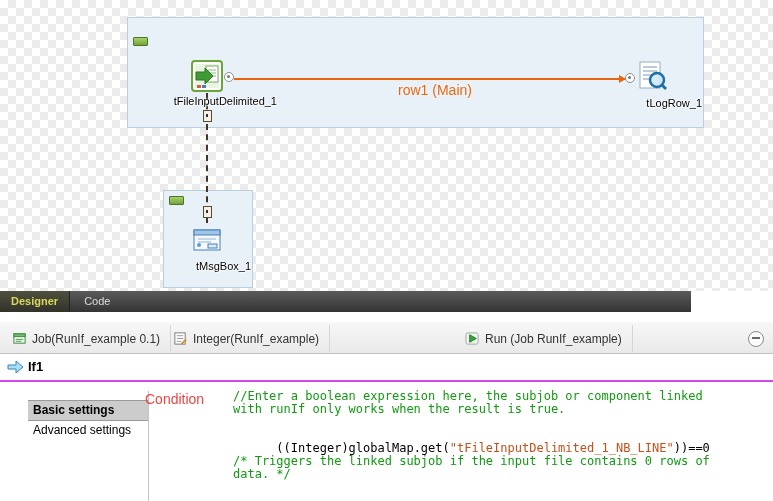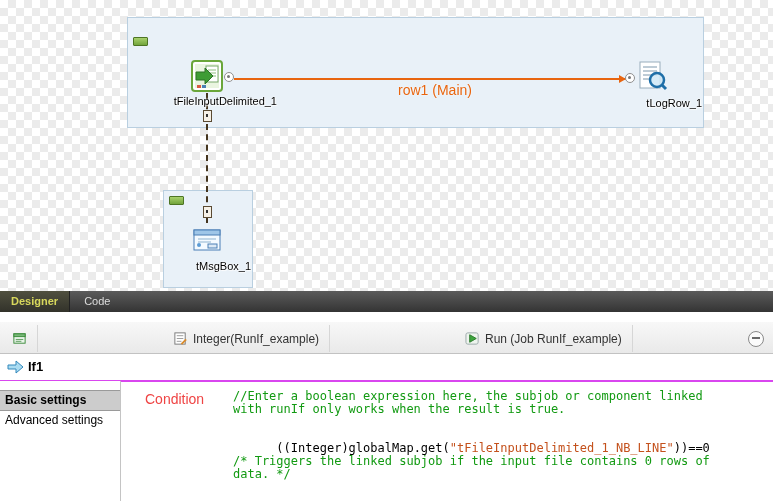"Designer Code" #view-tabs { width: 773px -> 691px }
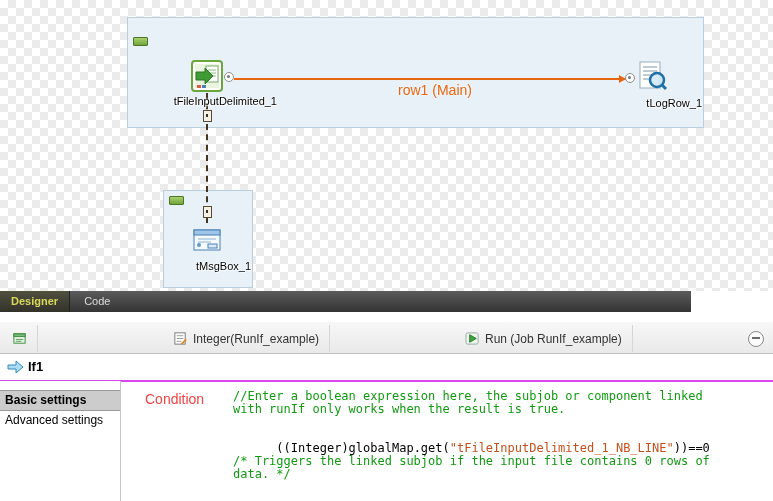"Job(RunIf_example 0.1)" span { html: none -> <span>Job(RunIf_example 0.1)</span> }
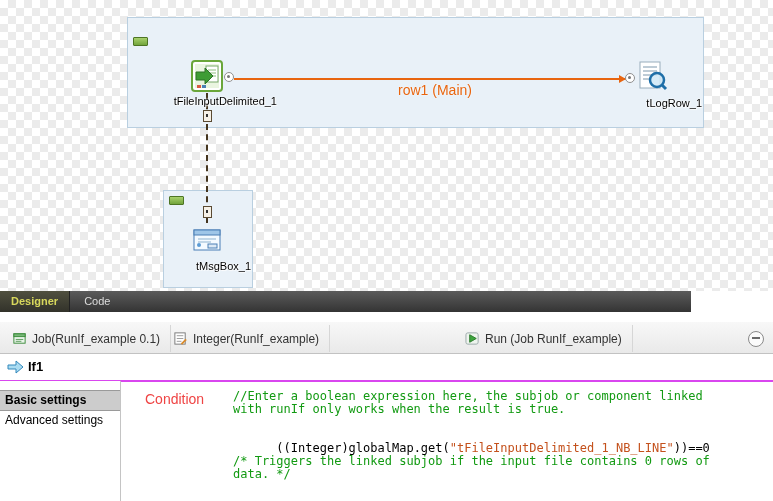"Basic settings" #sections { padding-left: none -> 28px; top: 69px -> 79px }
